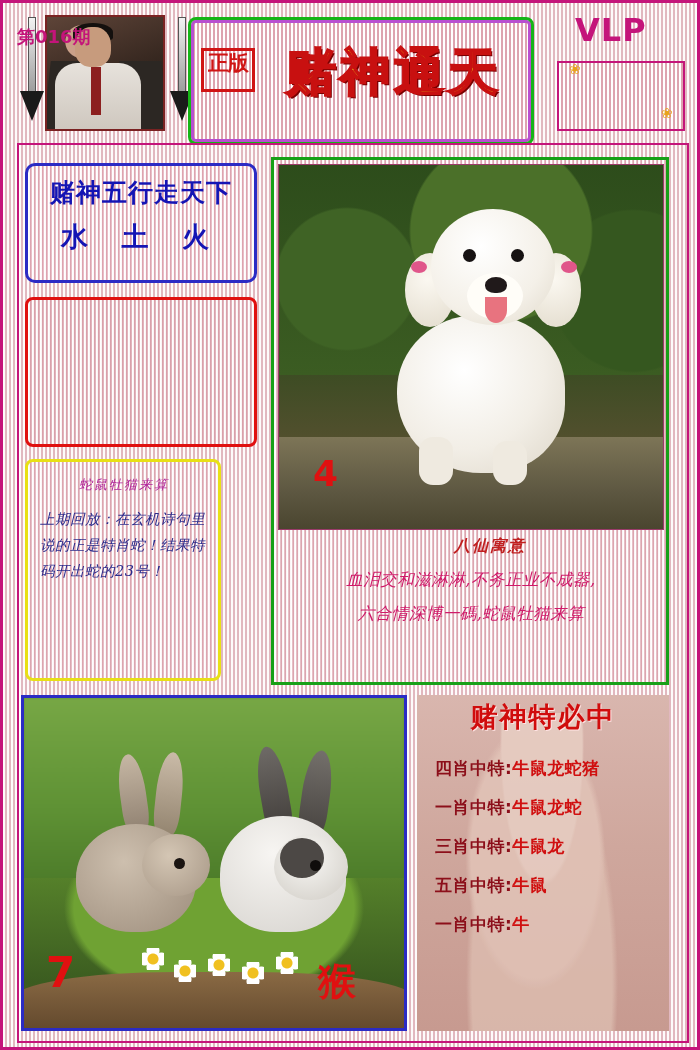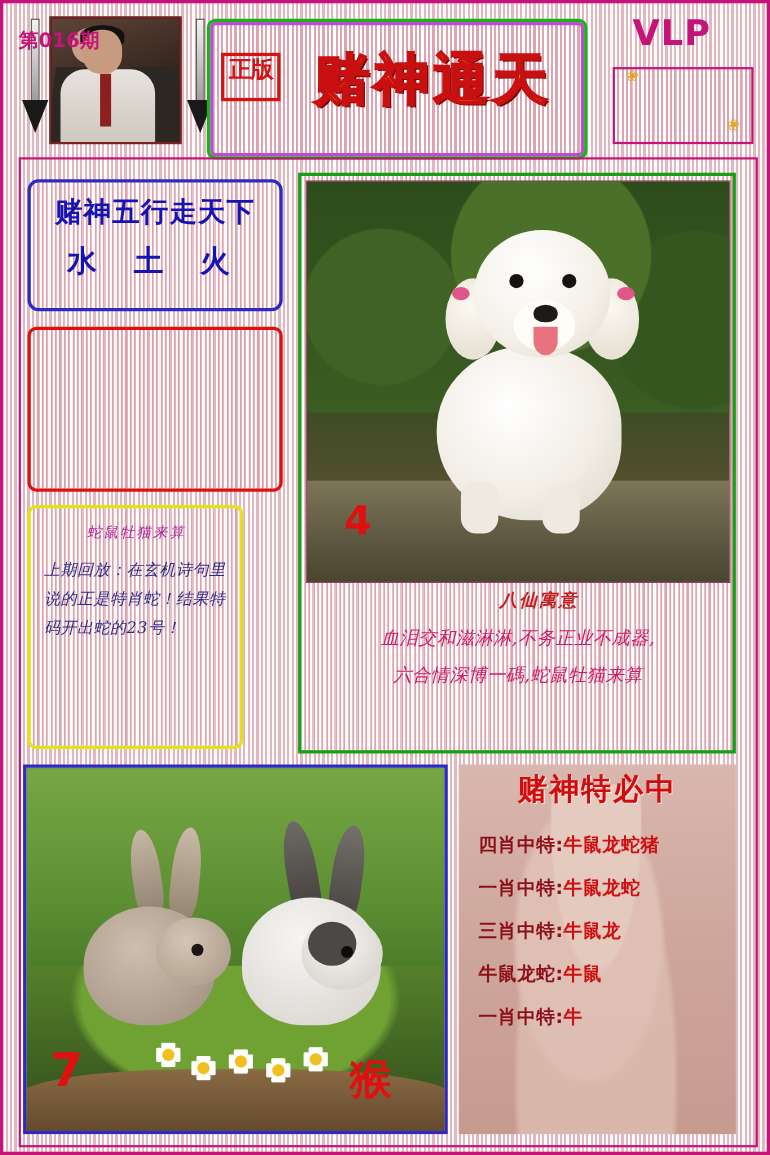"牛鼠龙蛇:" span { text: 牛鼠龙蛇 -> 五肖中特 }
